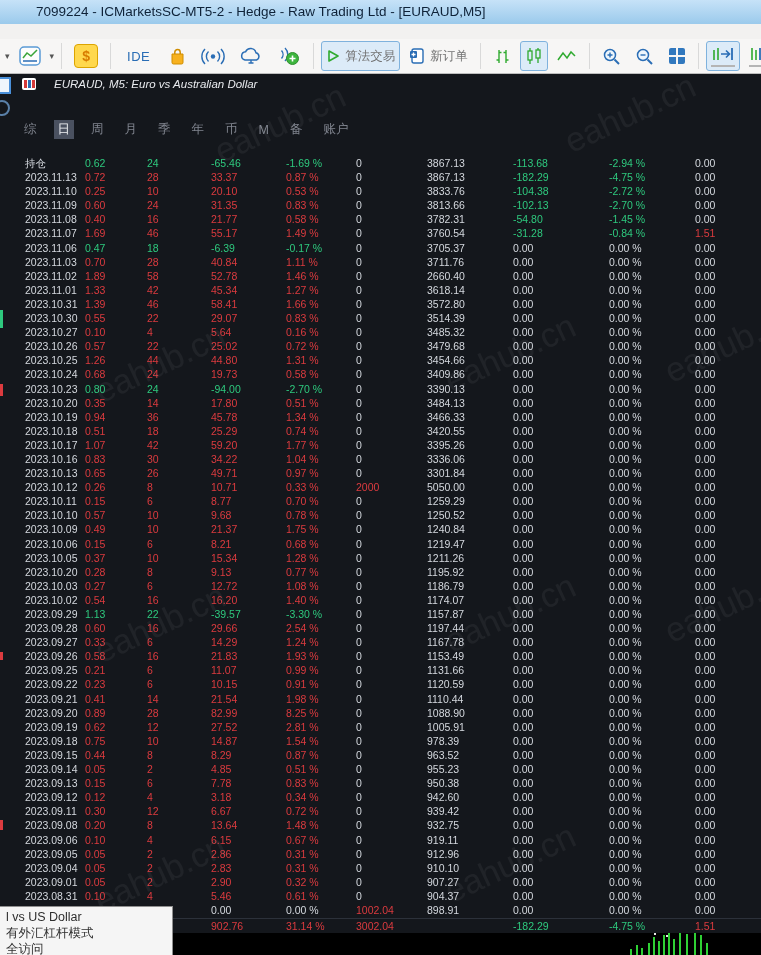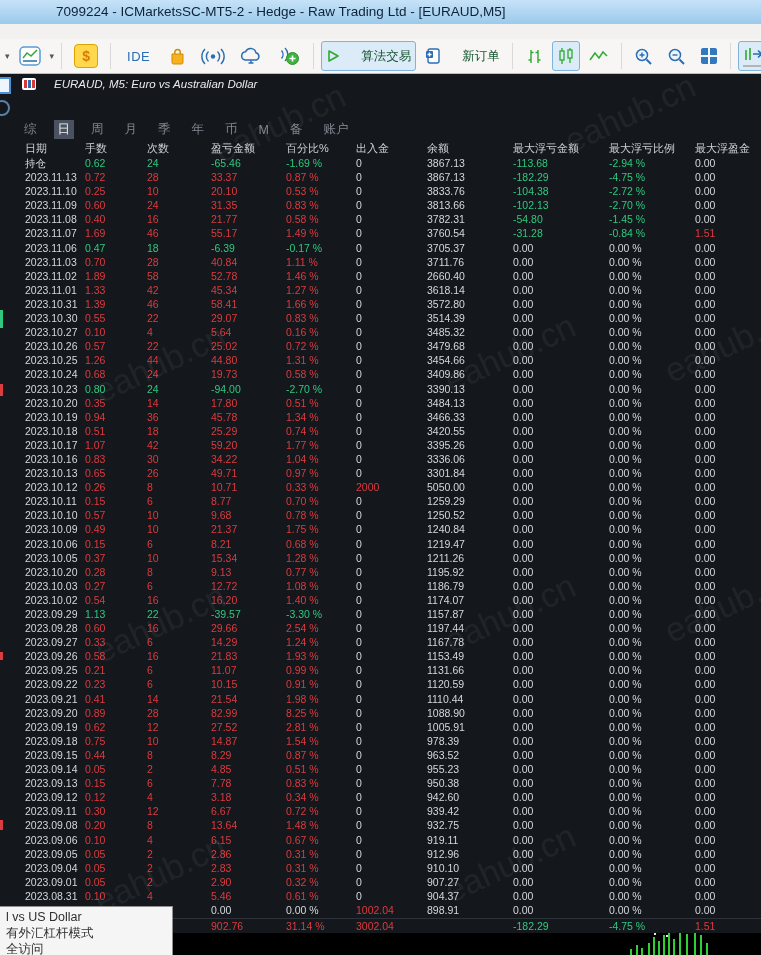"7099224 - ICMarketsSC-MT5-2 - Hedge" .titlebar { padding-left: 56px -> 36px }
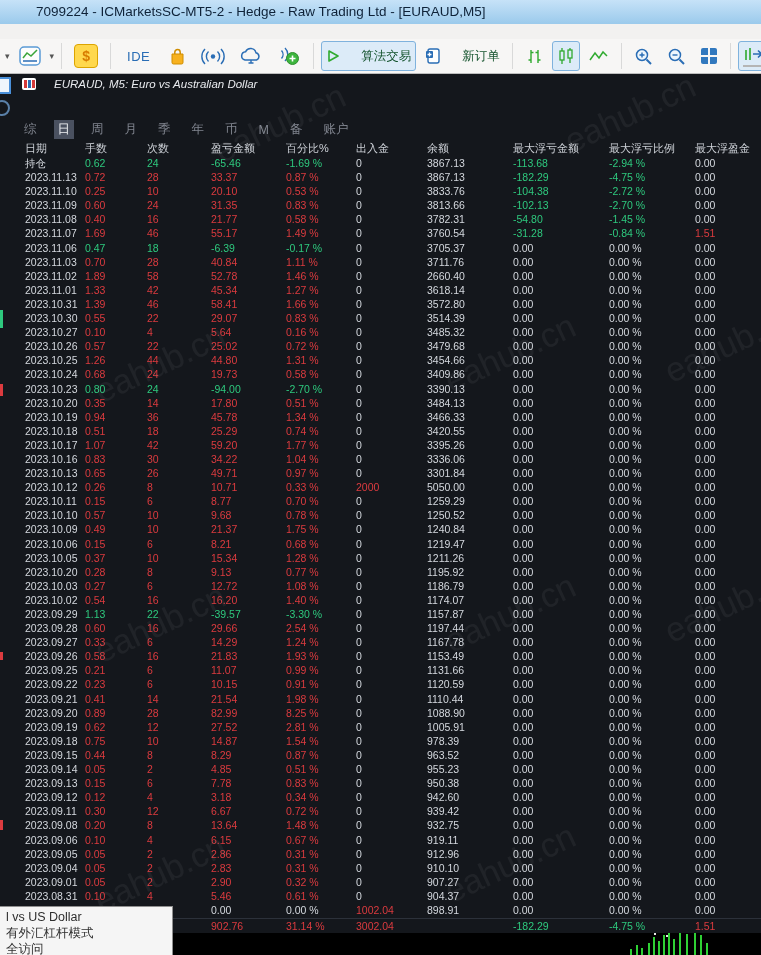"算法交易" .btn-label { color: #14532d -> #737373; margin-left: 21px -> 5px }
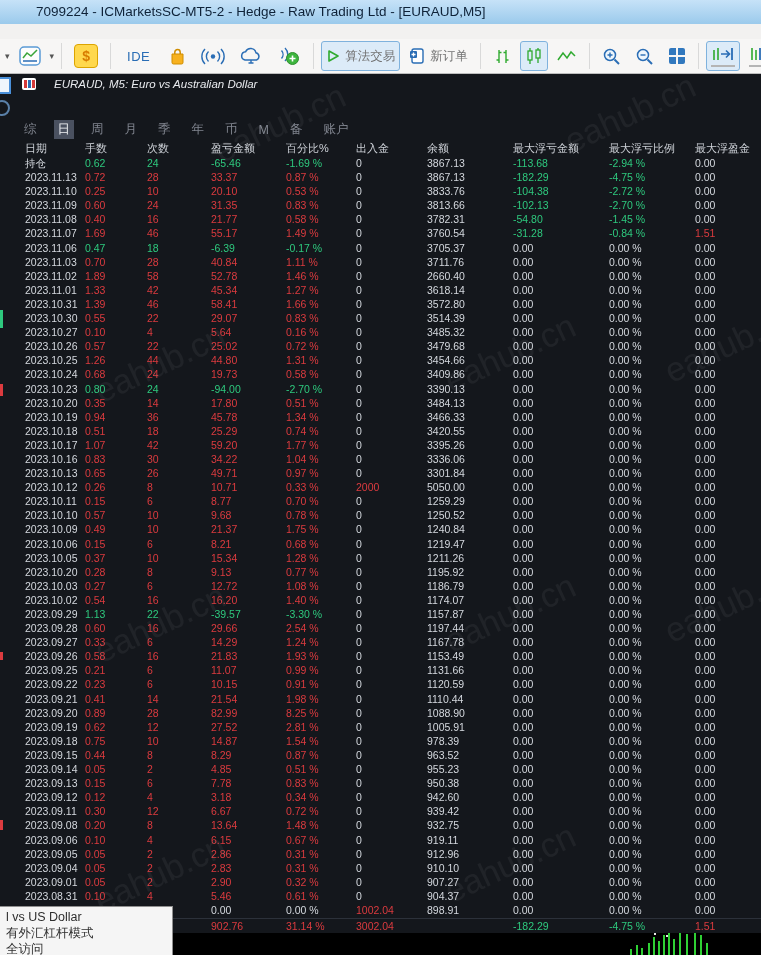"日期" div.thead { html: <div> <span>日期</span> <span>手数</span> <span>次数</span> <span>盈亏金额</span> <span>百分比%</span> <span>出入金</span> <span>余额</span> <span>最大浮亏金额</span> <span>最大浮亏比例</span> <span>最大浮盈金</span> </div> -> none }
